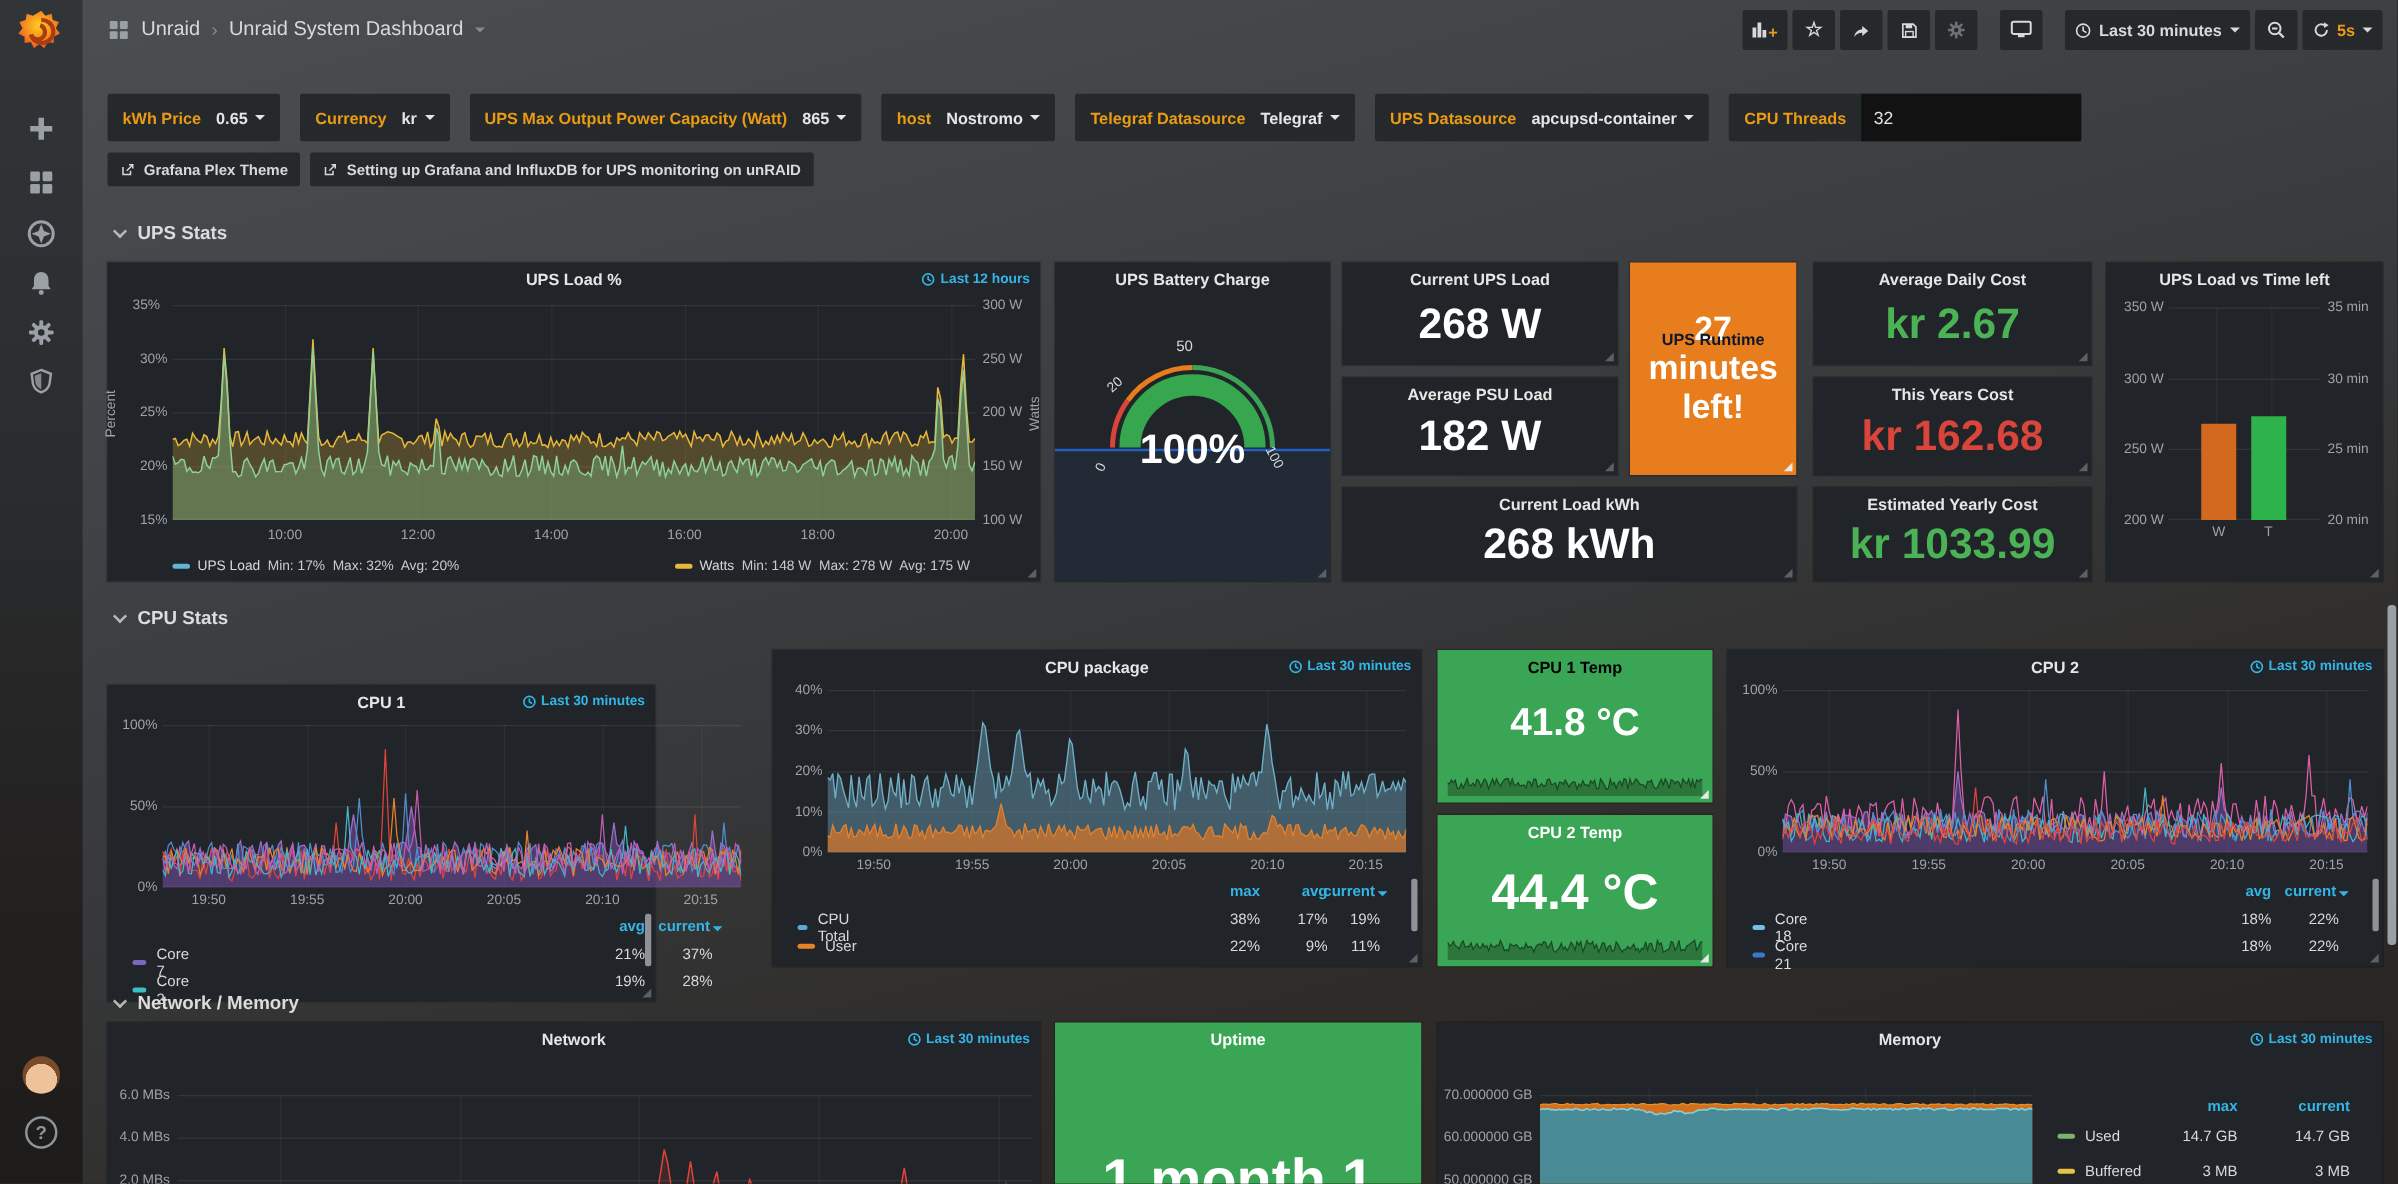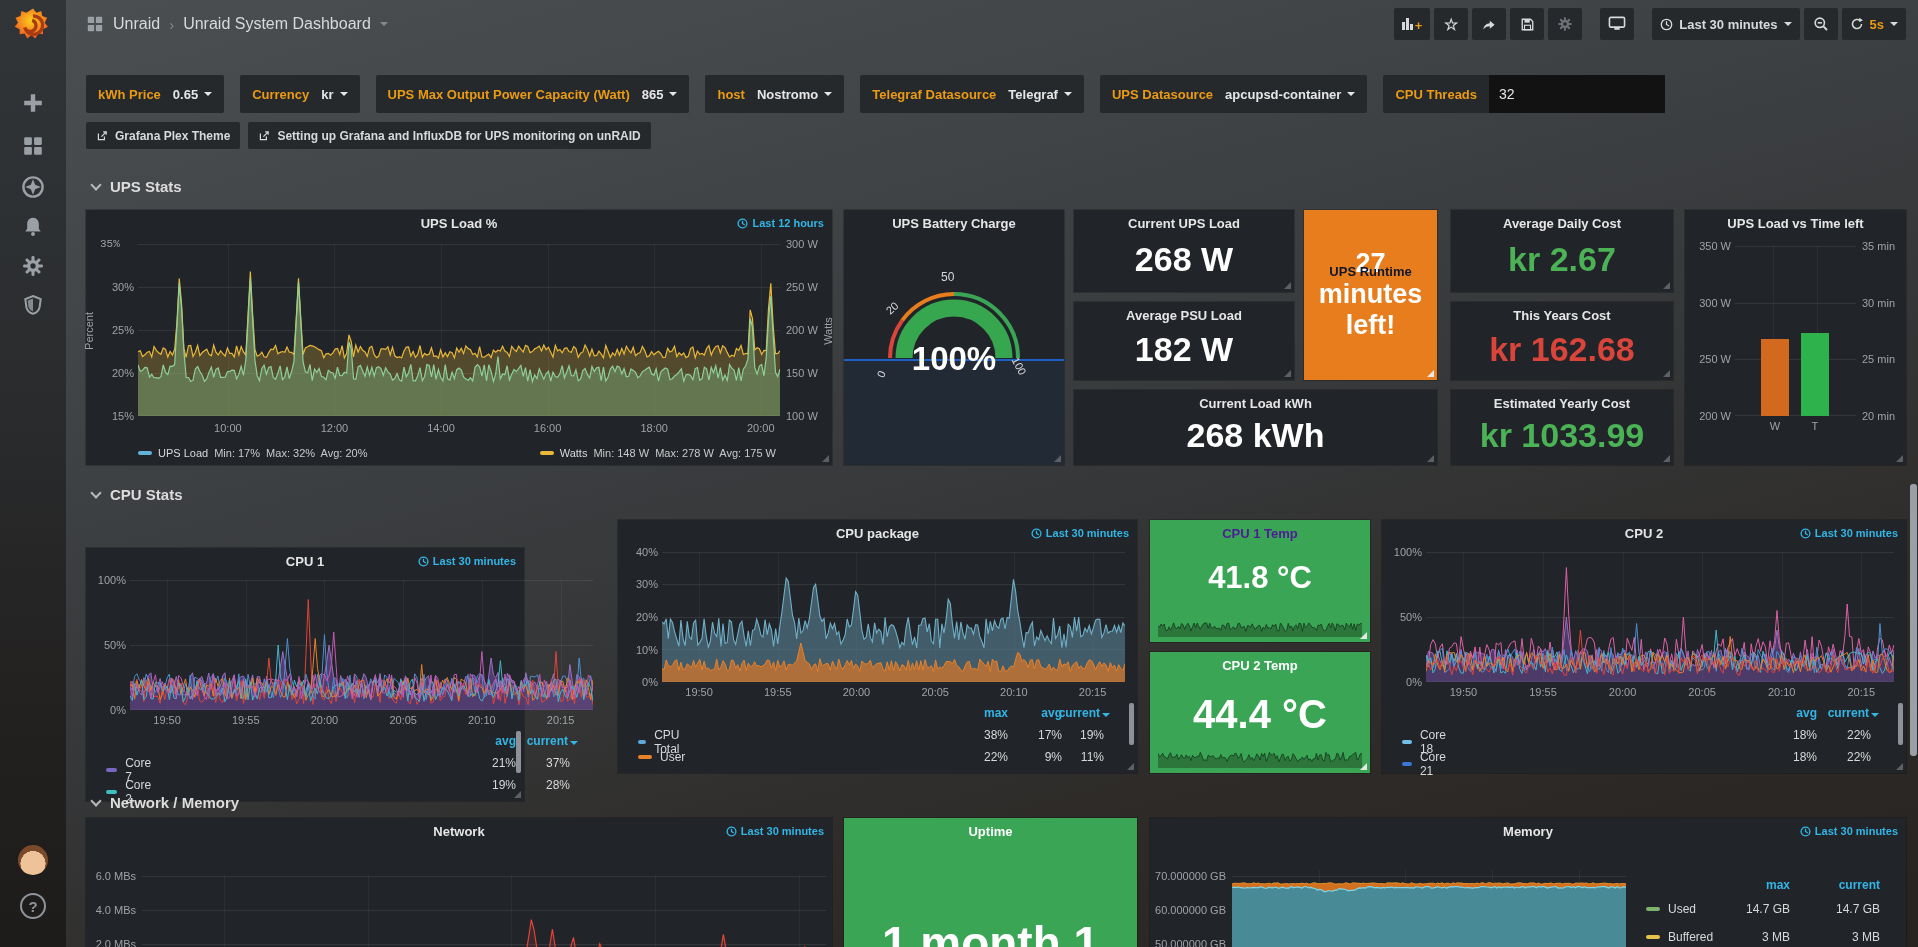"35%" span.tick { font-family: Liberation Mono, monospace -> none; text-align: left -> center }
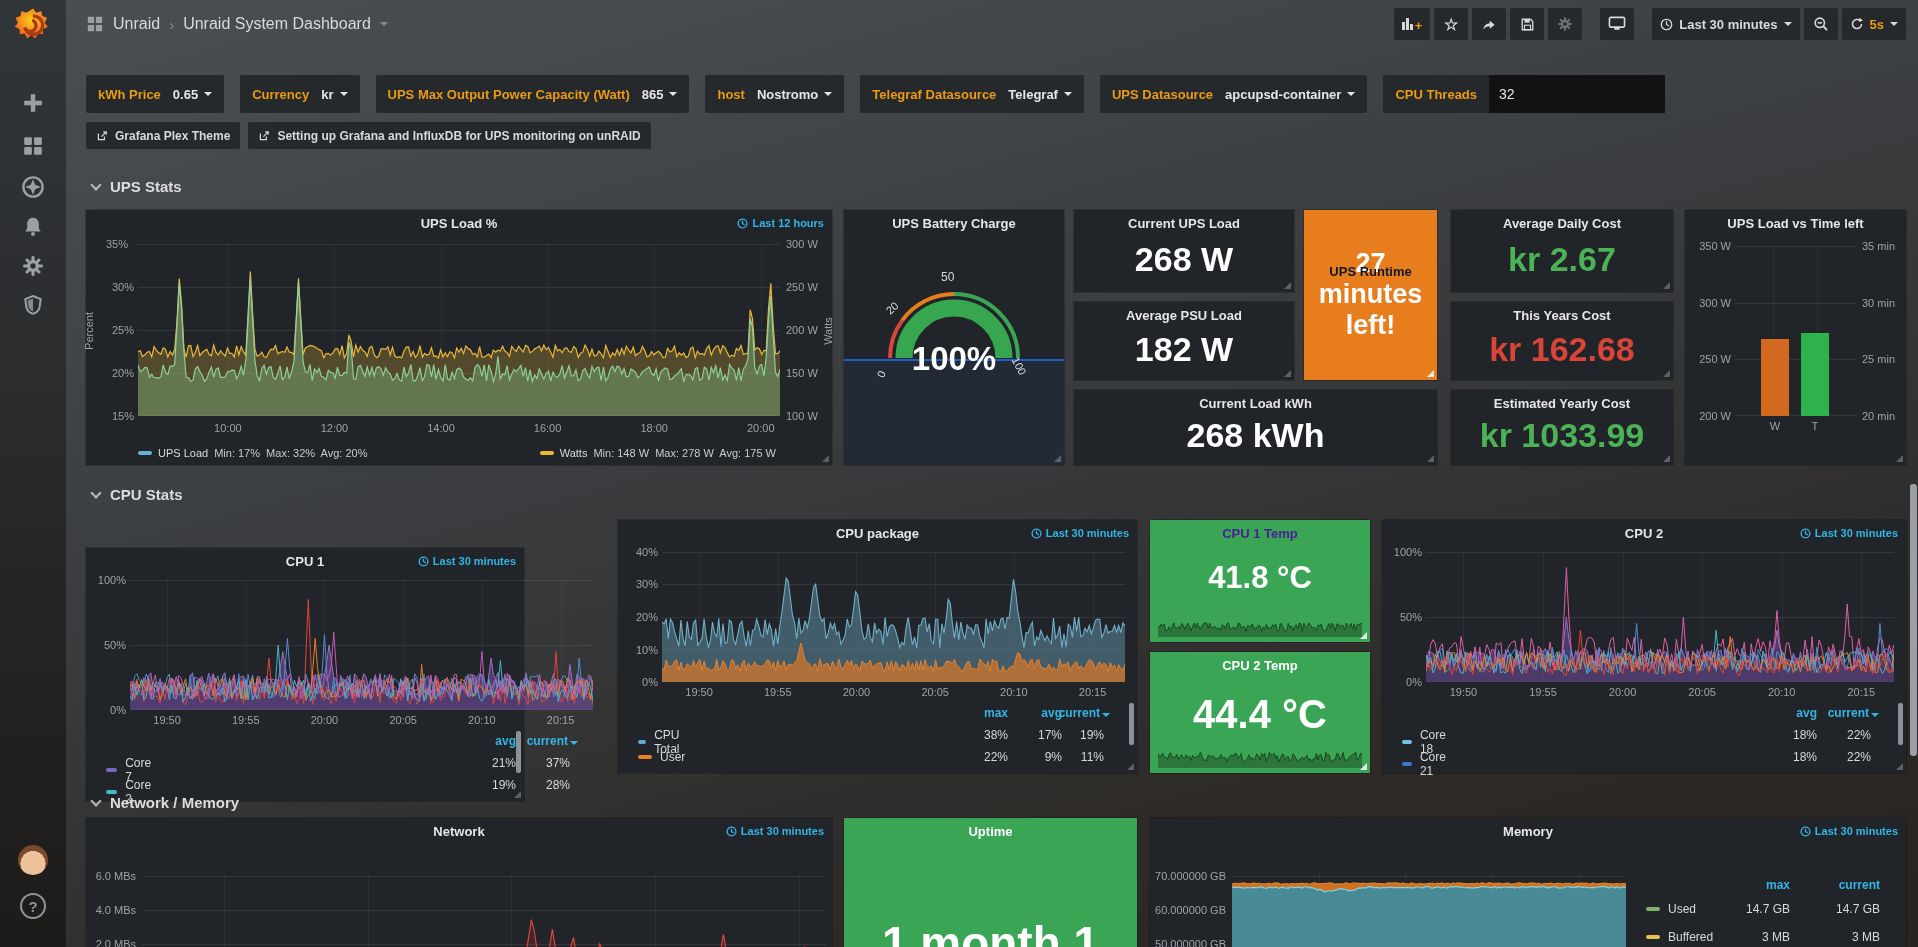"CPU 1 Temp" div.ptitle { color: #4c1d95 -> #000000 }
